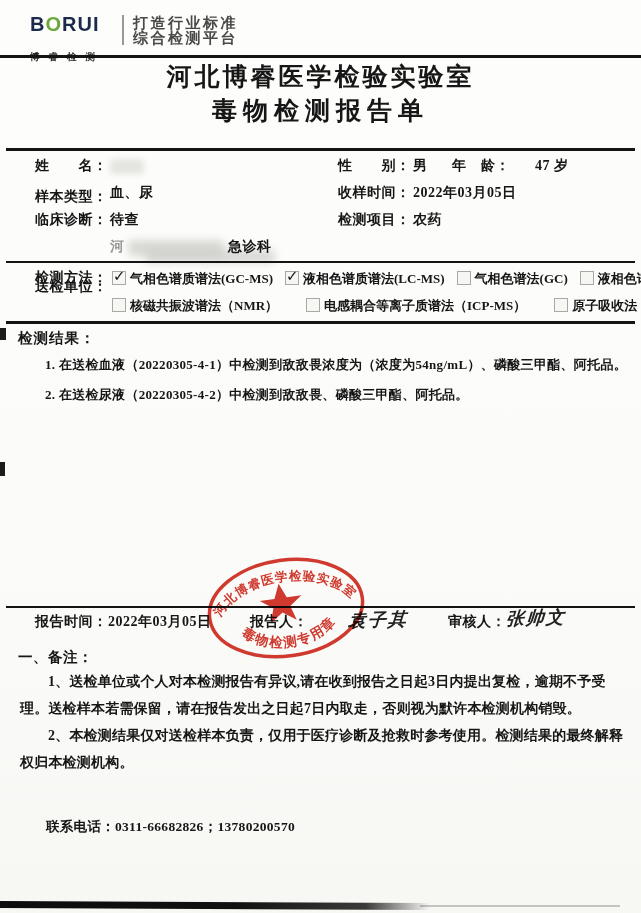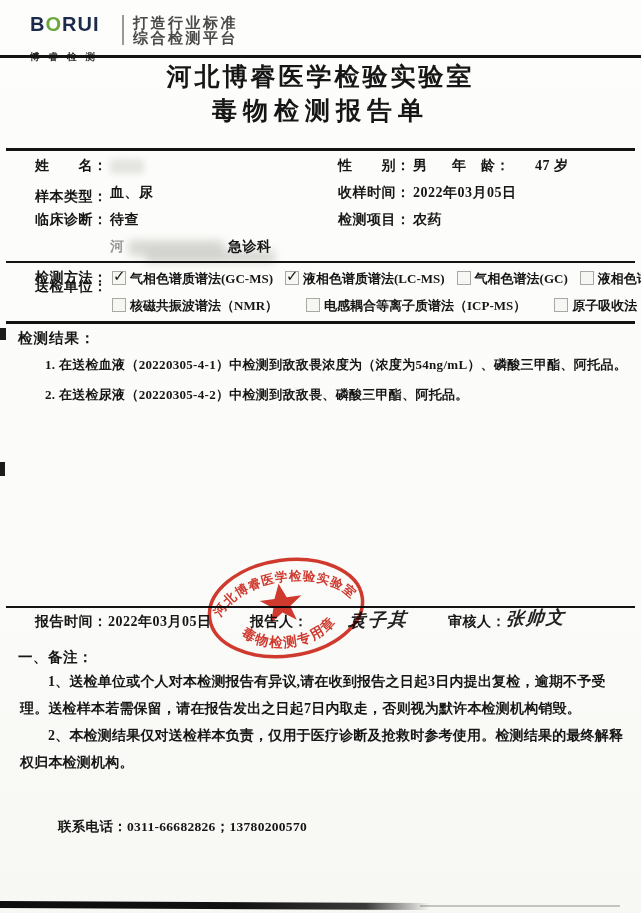"联系电话：0311-66682826；13780200570" div.abs { margin-left: 12px -> none }
